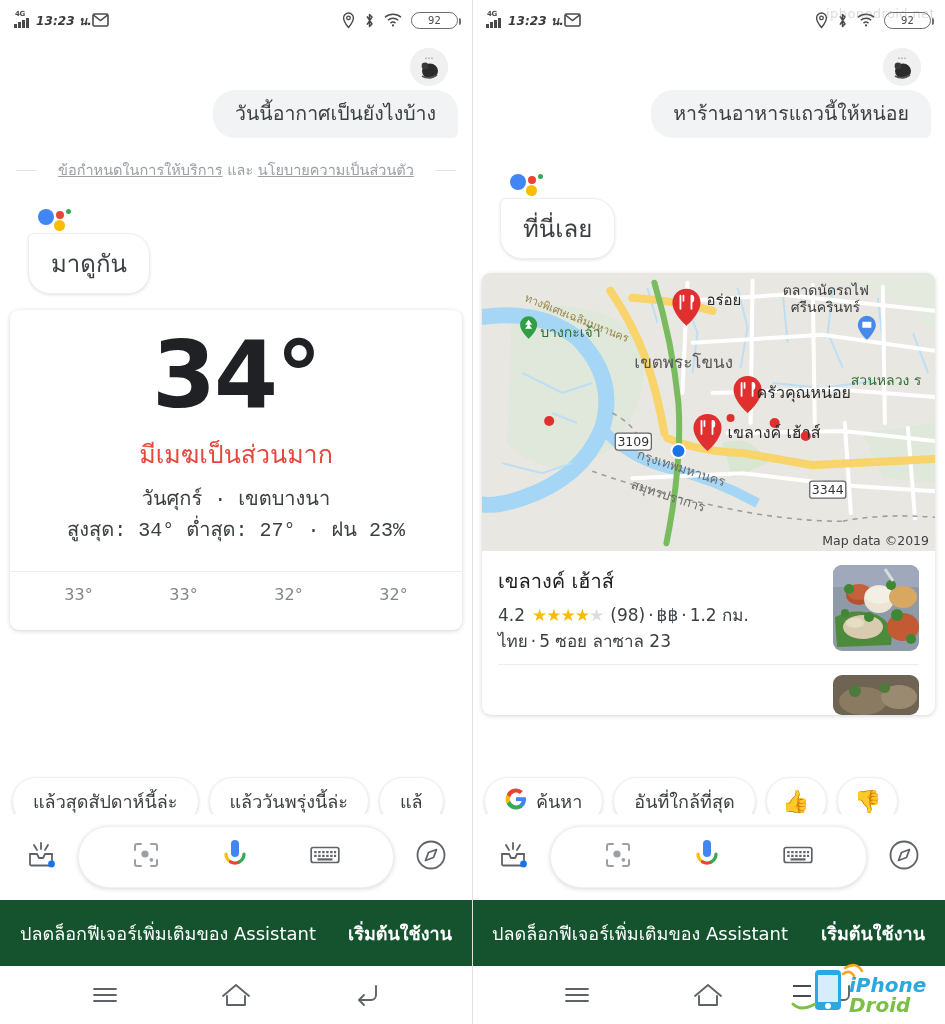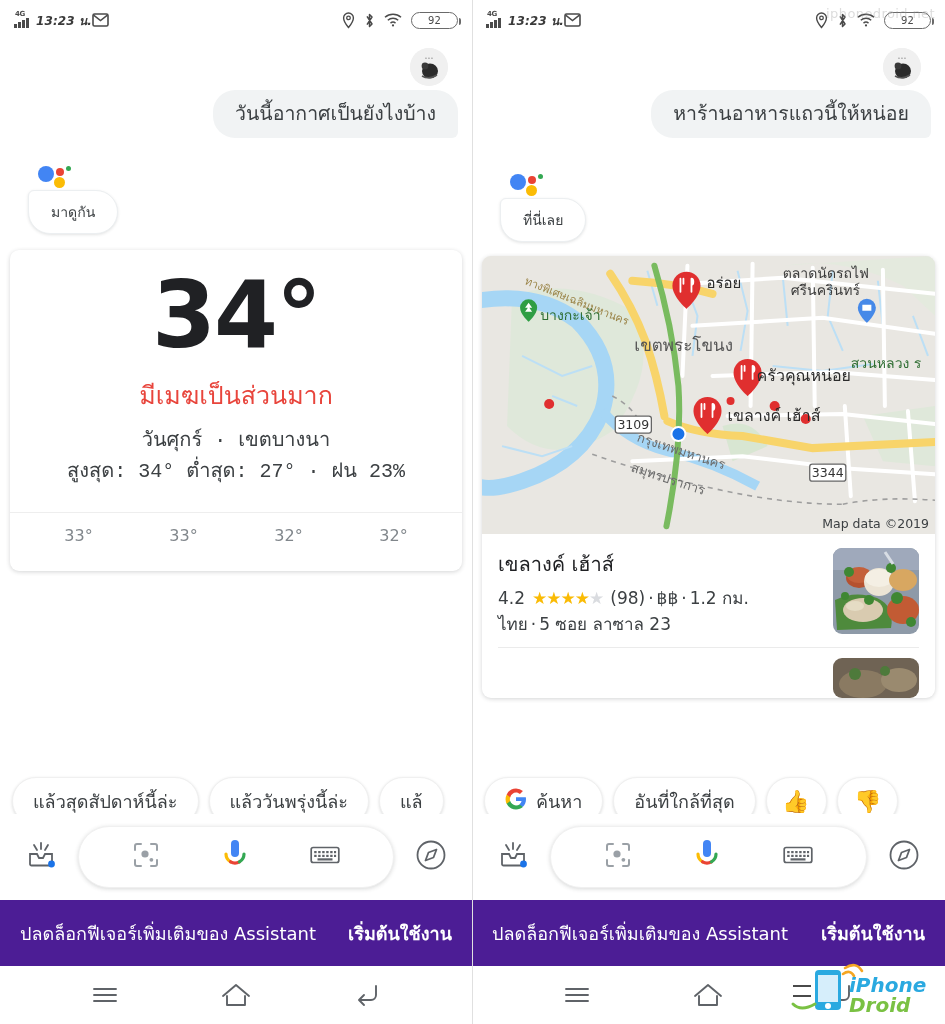"ข้อกำหนดในการให้บริการ และ" div.legal { html: none -> <div> <span></span> <span><a>ข้อกำหนดในการให้บริการ</a><span> และ </span><a>นโยบายความเป็นส่วนตัว</a></span> <span></span> </div> }
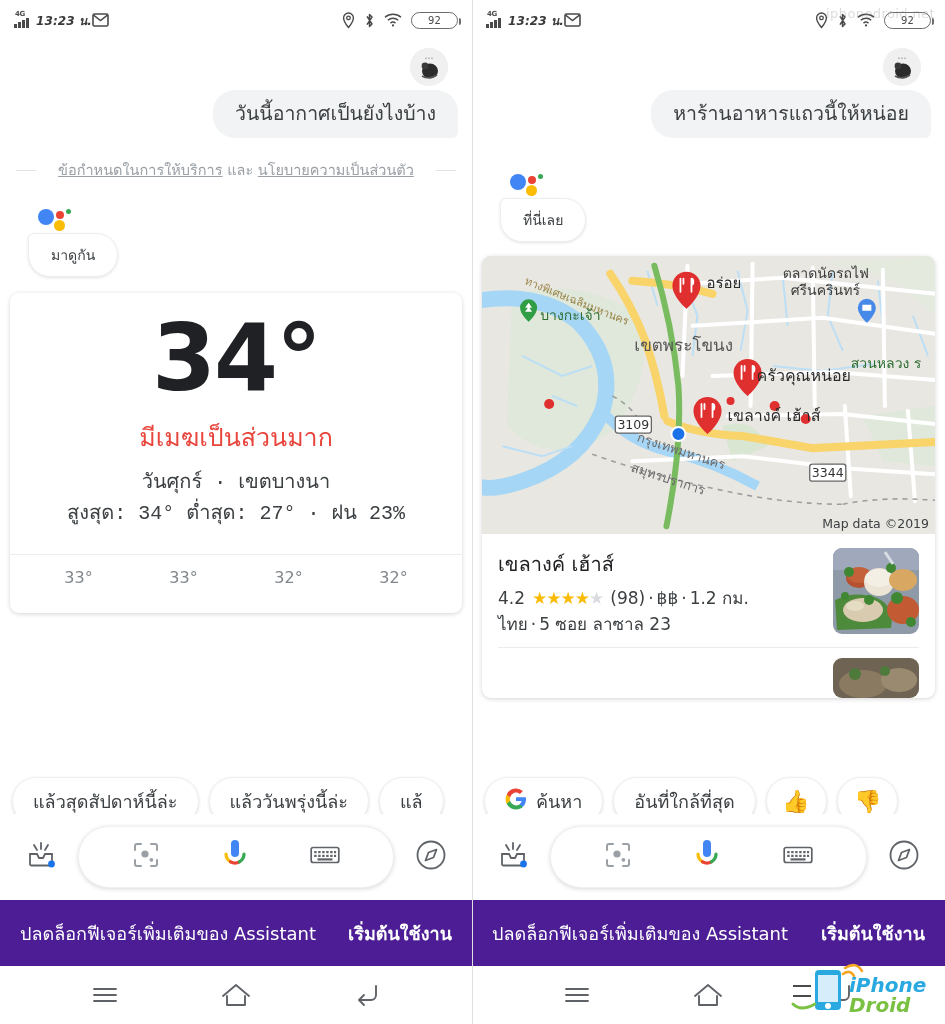"ที่นี่เลย" .bubble-asst { font-size: 14px -> 24px }
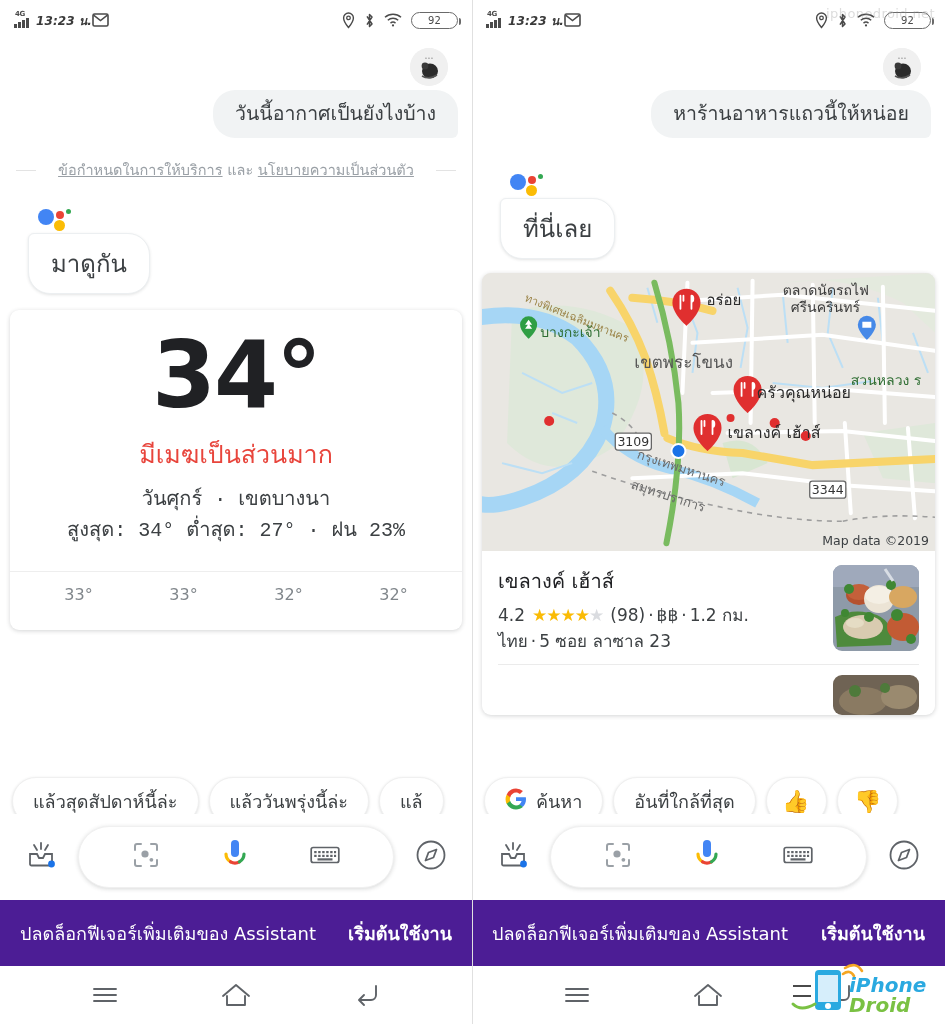"ปลดล็อกฟีเจอร์เพิ่มเติมของ Assistant" .promo { background: #4c1d95 -> #14532d }
